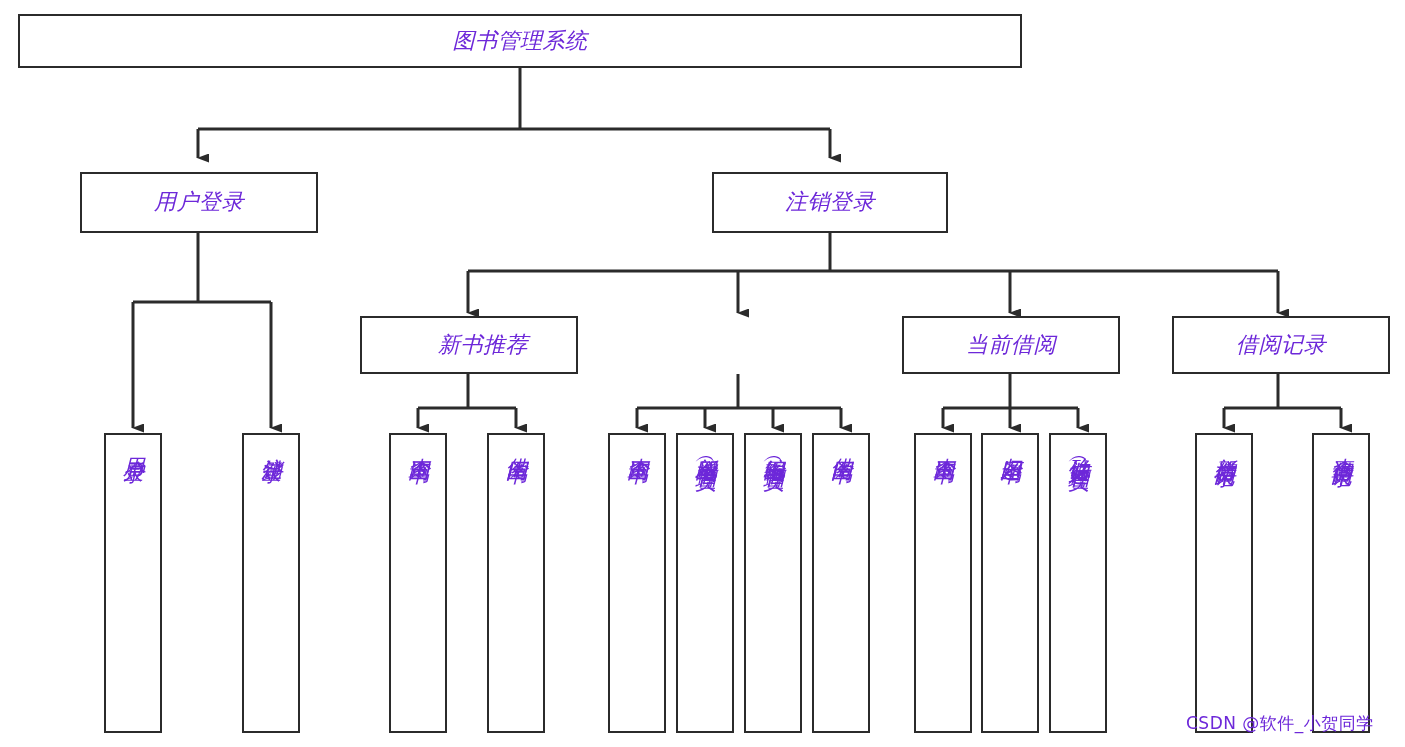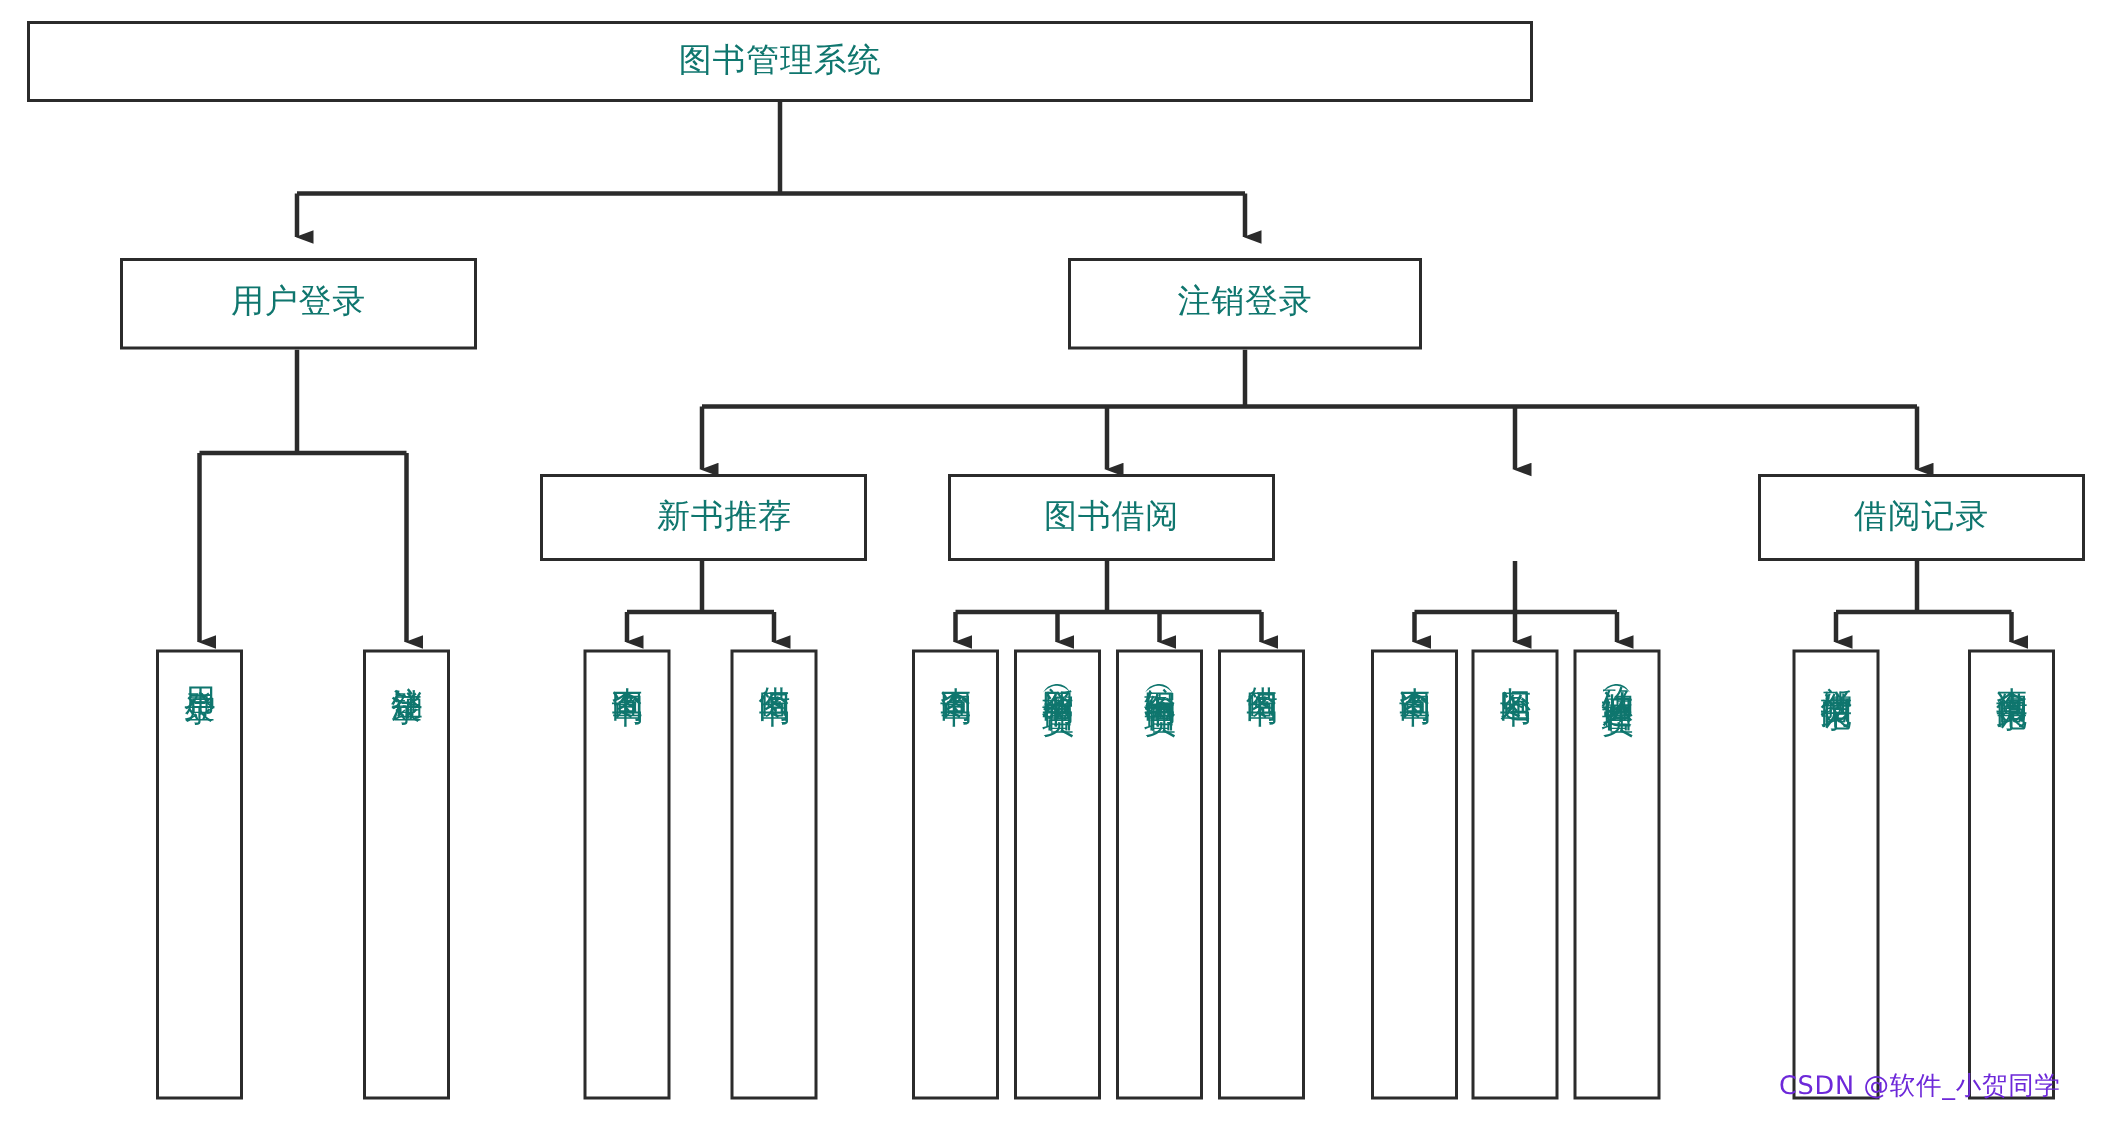"图书管理系统" .node-label { color: #0f766e -> #6d28d9; font-style: none -> italic }
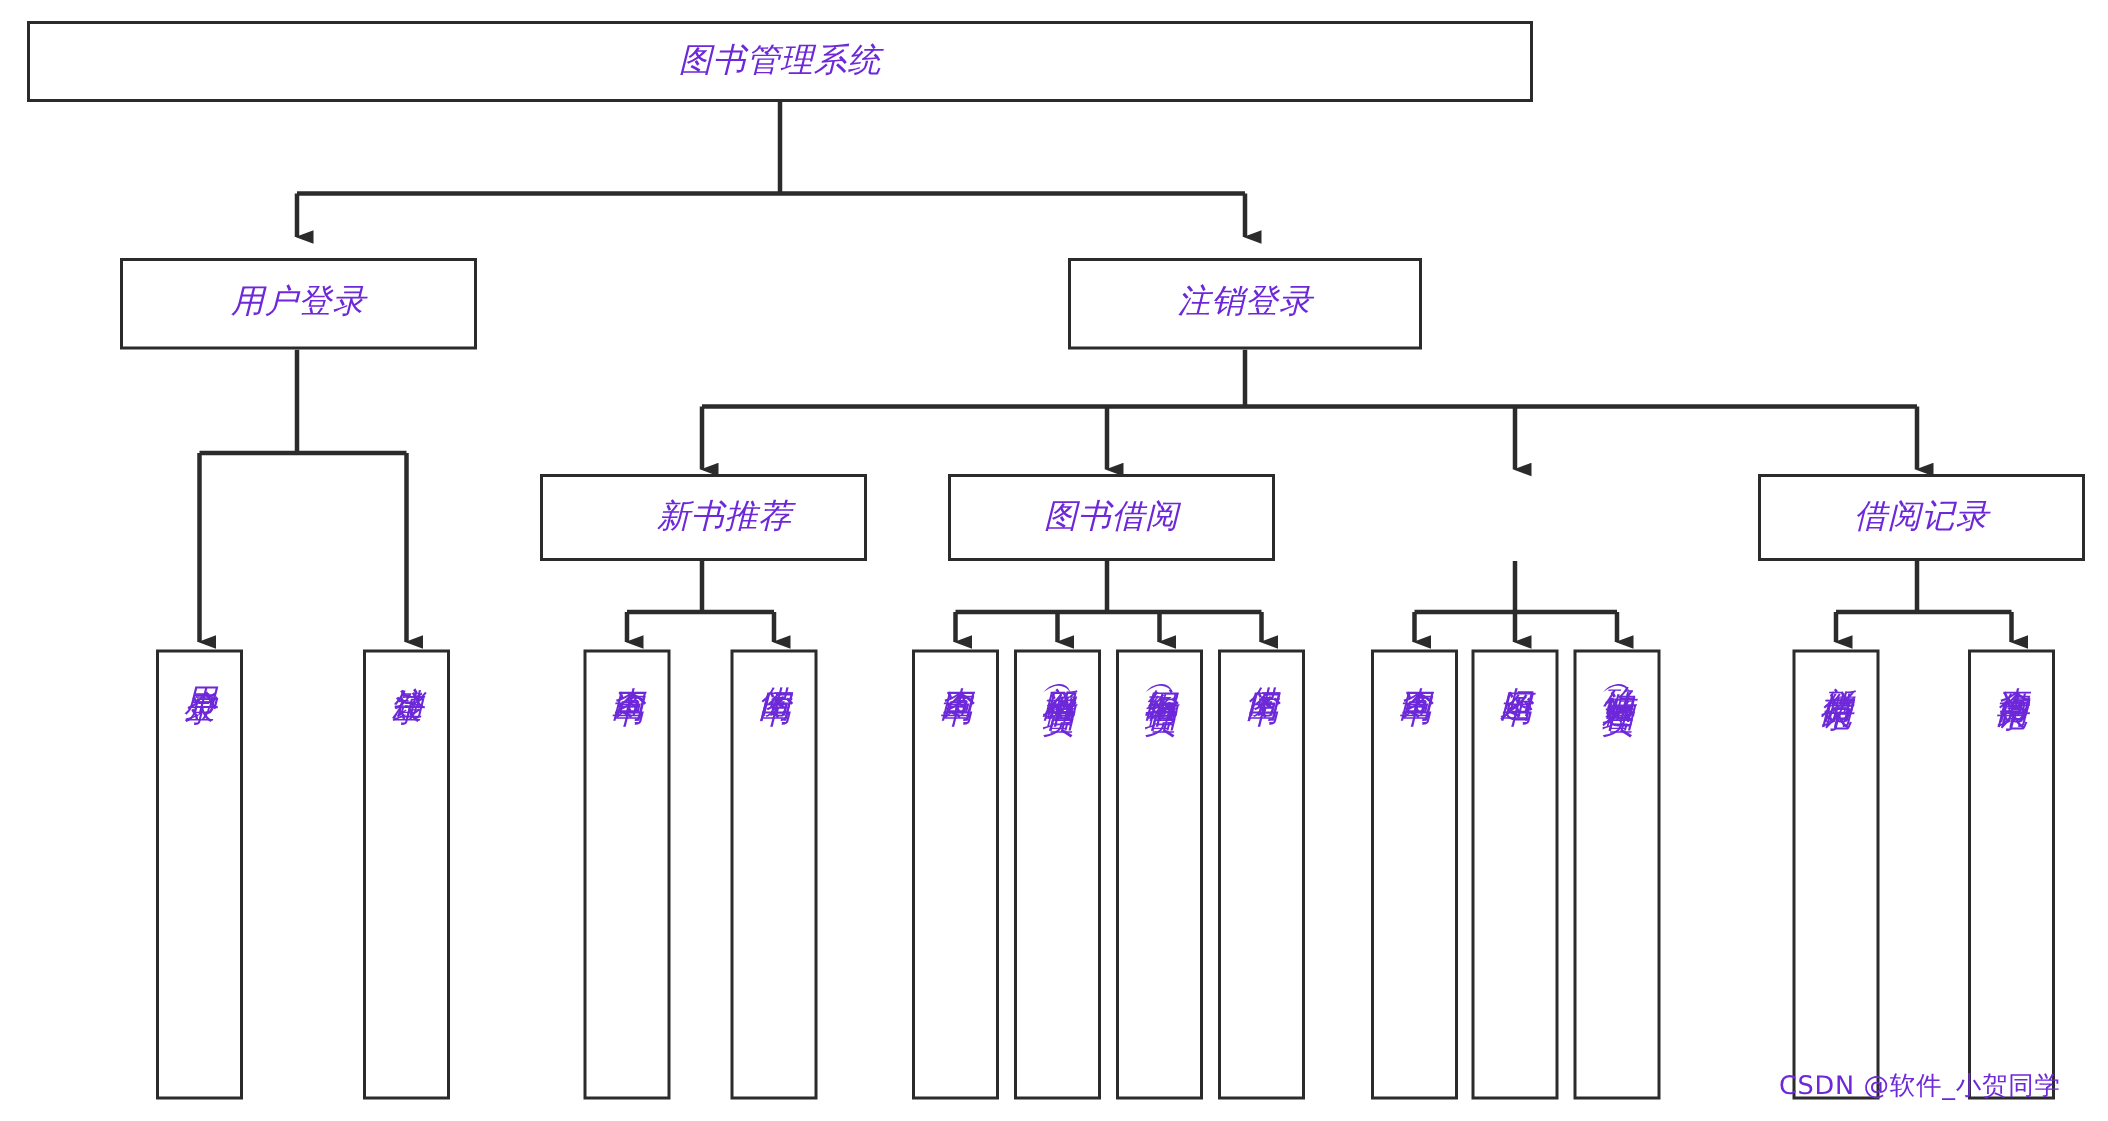"图书借阅" div.node { html: <div> <span>图书借阅</span> </div> -> none }
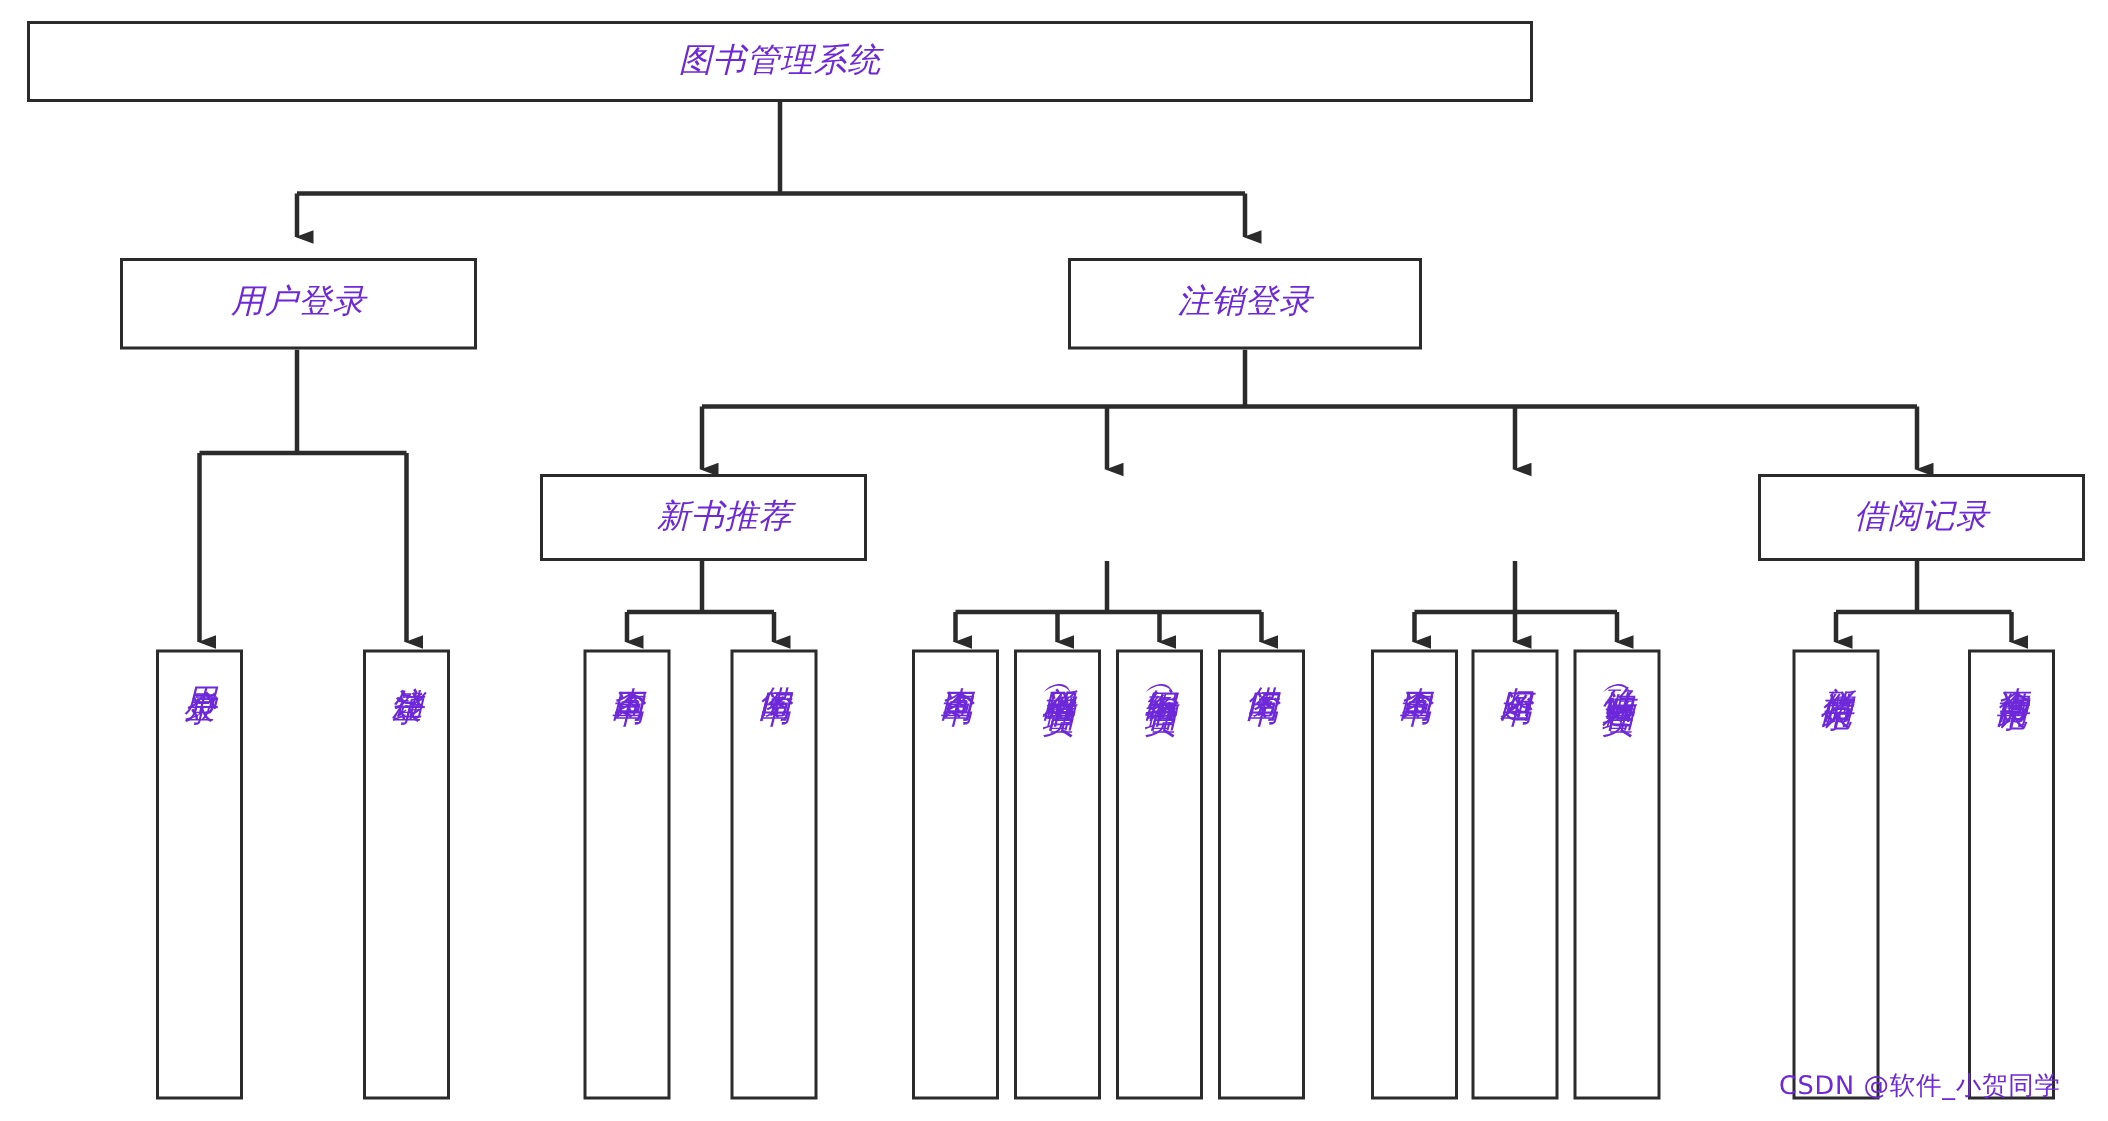"当前借阅" div.node { html: none -> <div> <span>当前借阅</span> </div> }
